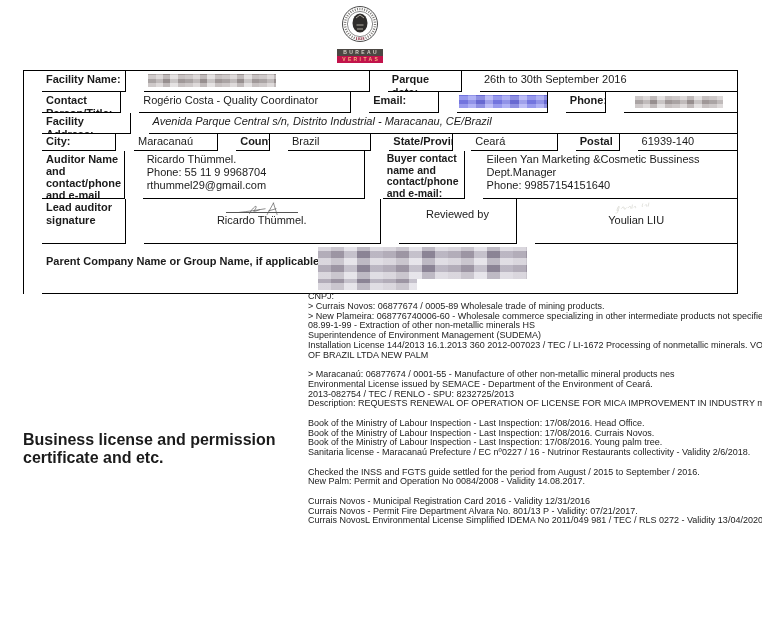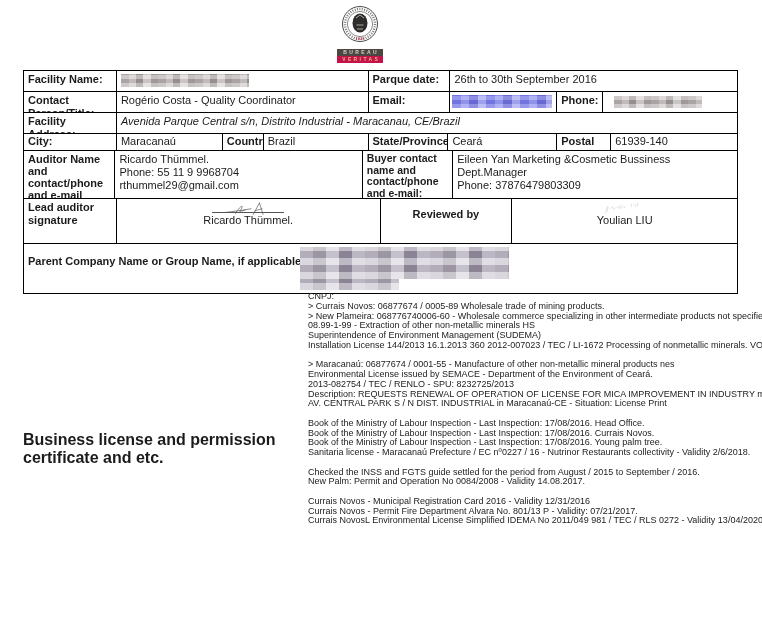"Facility Name:" .cell { margin-left: none -> 18px }
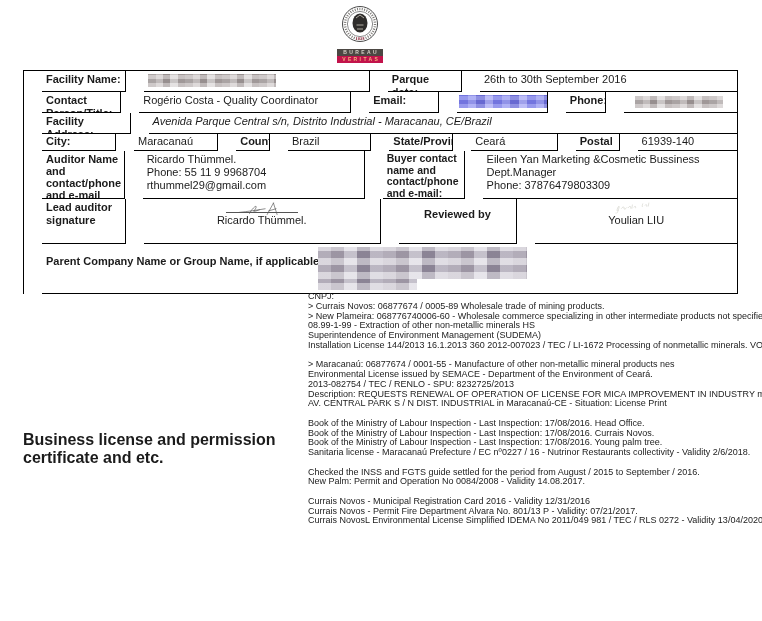"Phone: 37876479803309" div { text: 37876479803309 -> 99857154151640 }
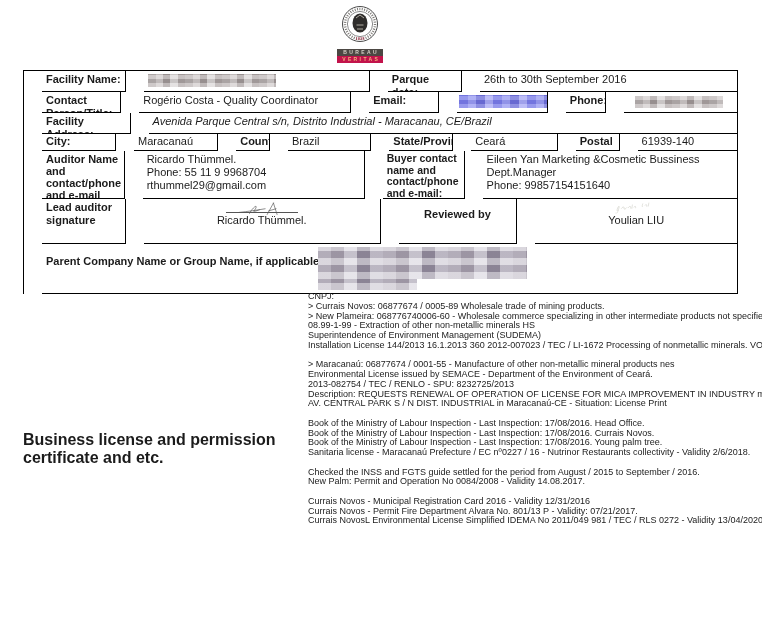"Reviewed by" div.cell { font-weight: bold -> normal }
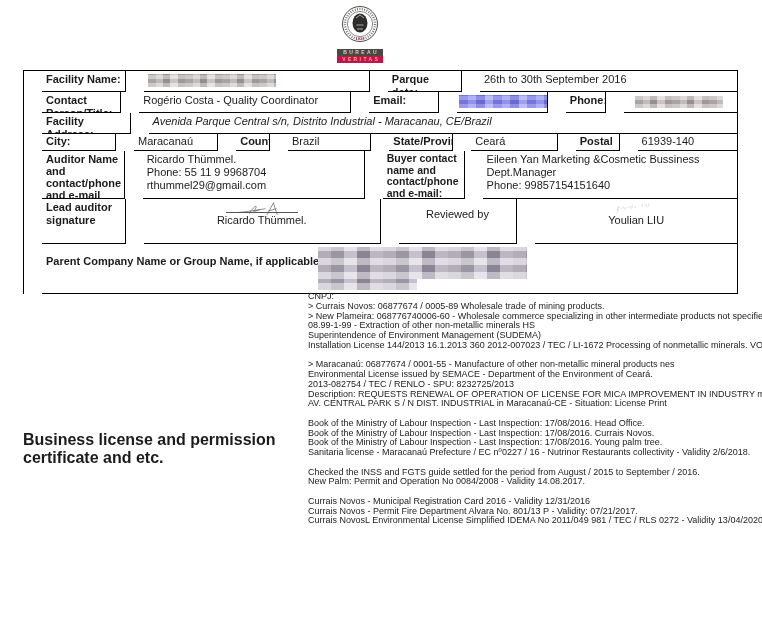"OF BRAZIL LTDA NEW PALM" div.tline { html: none -> <div>OF BRAZIL LTDA NEW PALM</div> }
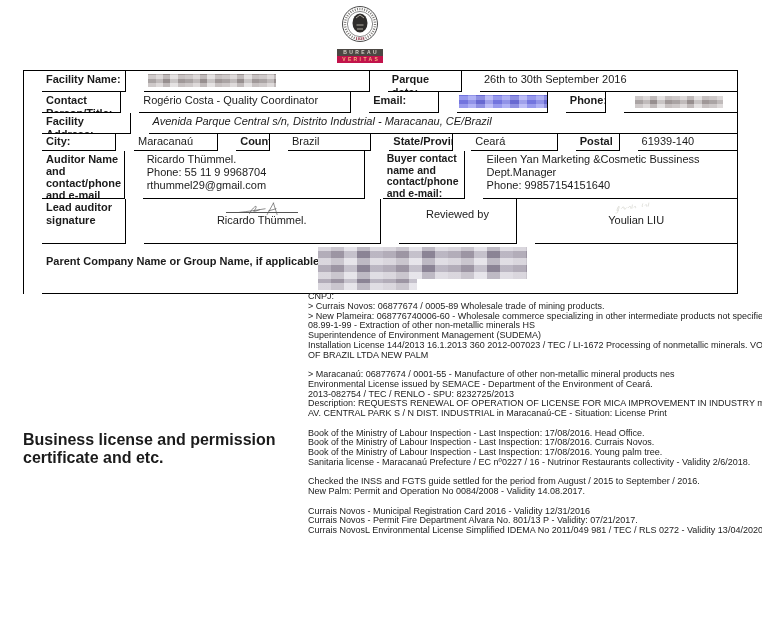"AV. CENTRAL PARK S /" div.tline { html: <div>AV. CENTRAL PARK S / N DIST. INDUSTRIAL in Maracanaú-CE - Situation: License Print</div> -> none }
